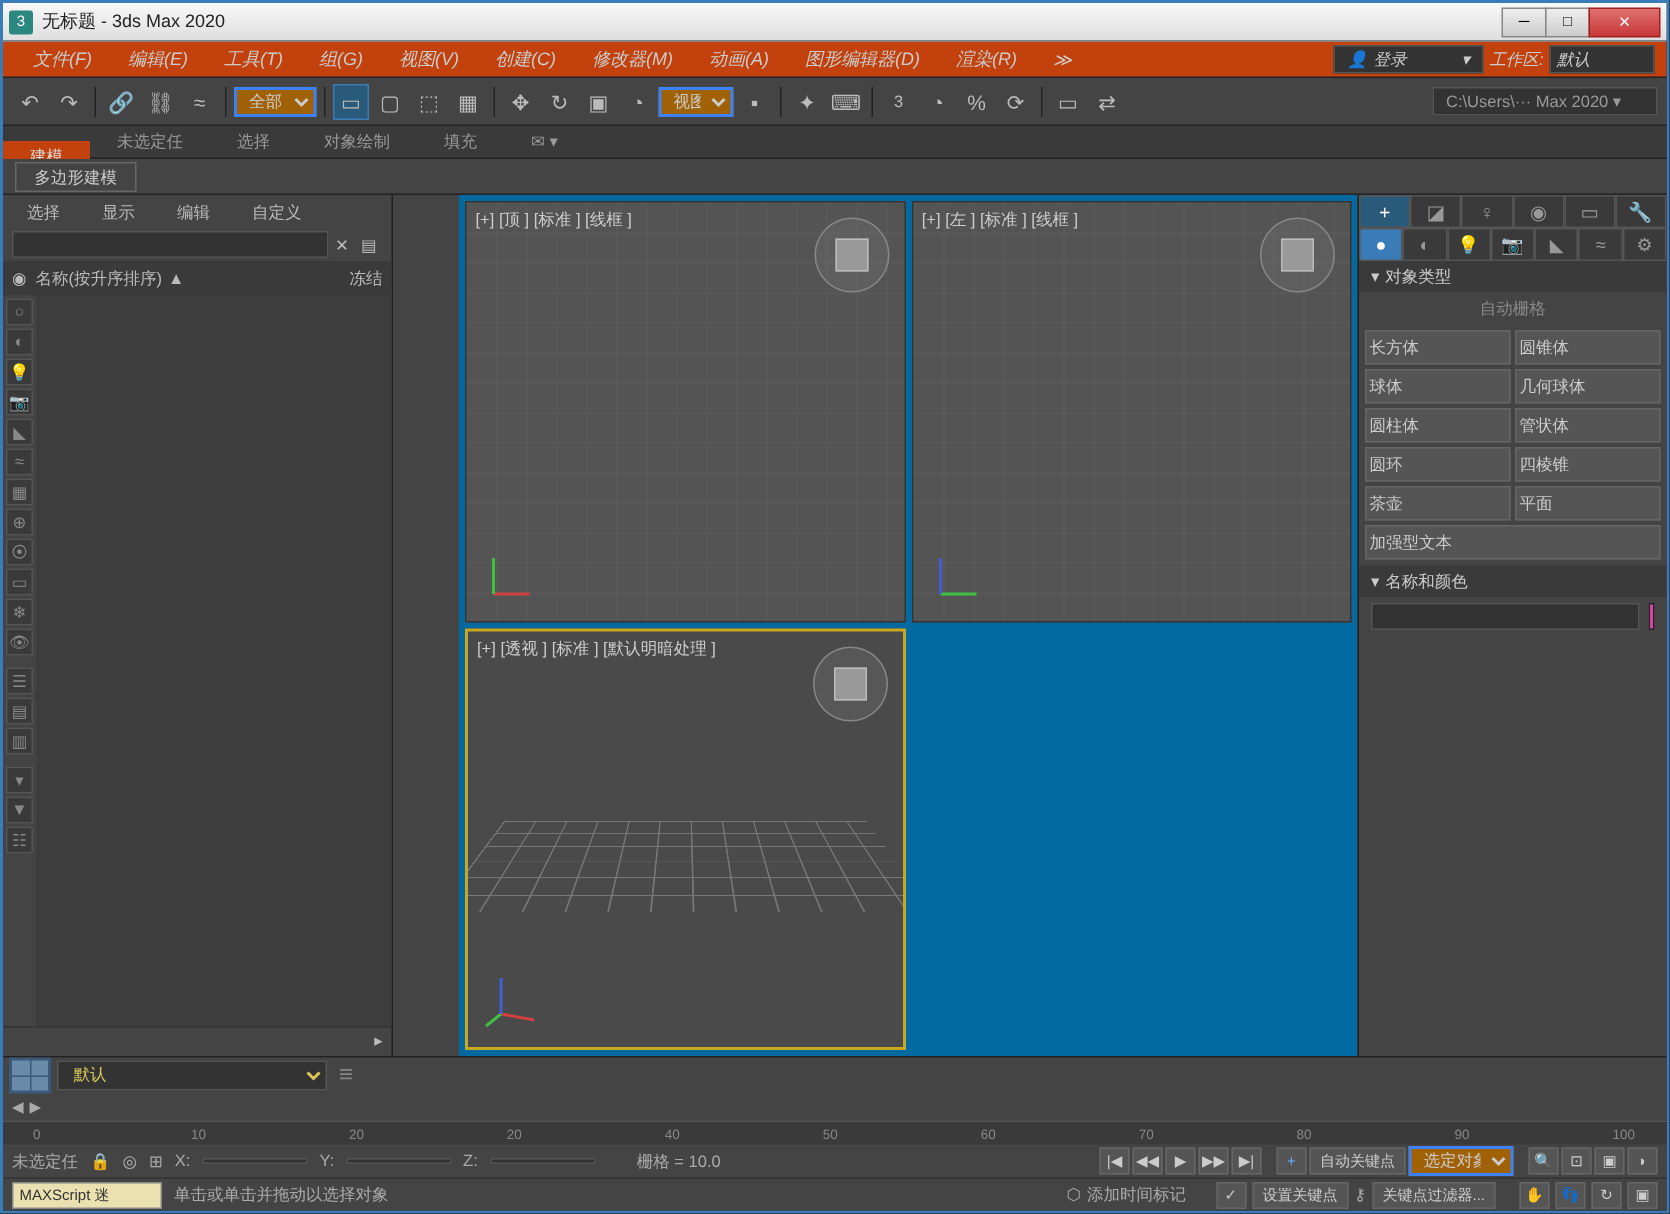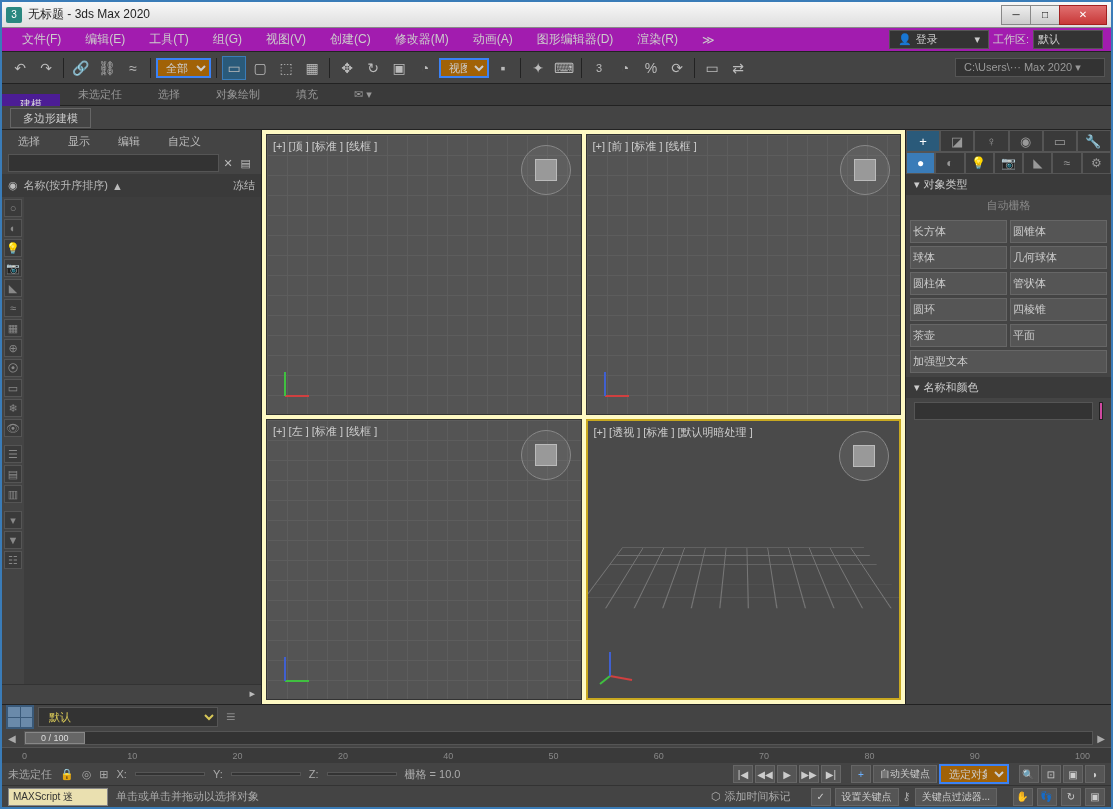"文件(F)" .menubar { background: #a21caf -> #c2410c; font-style: none -> italic }
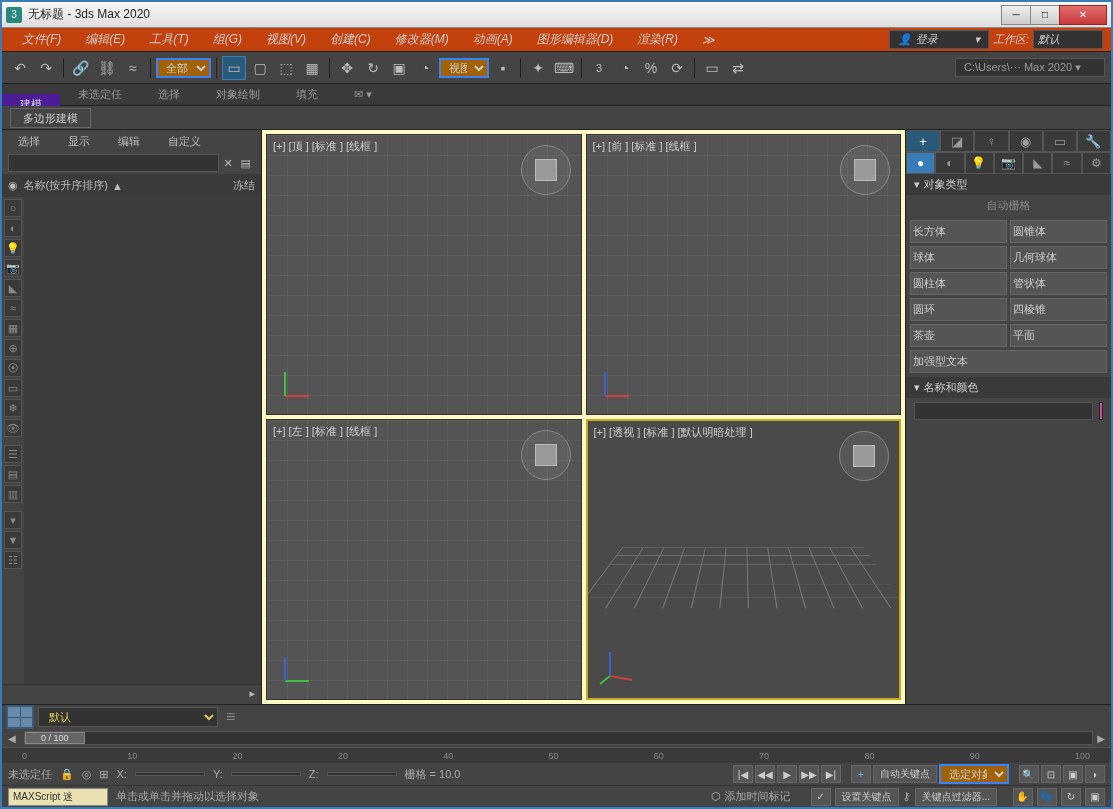"建模" .ribbon-tab.active { background: #4c1d95 -> #c2410c }
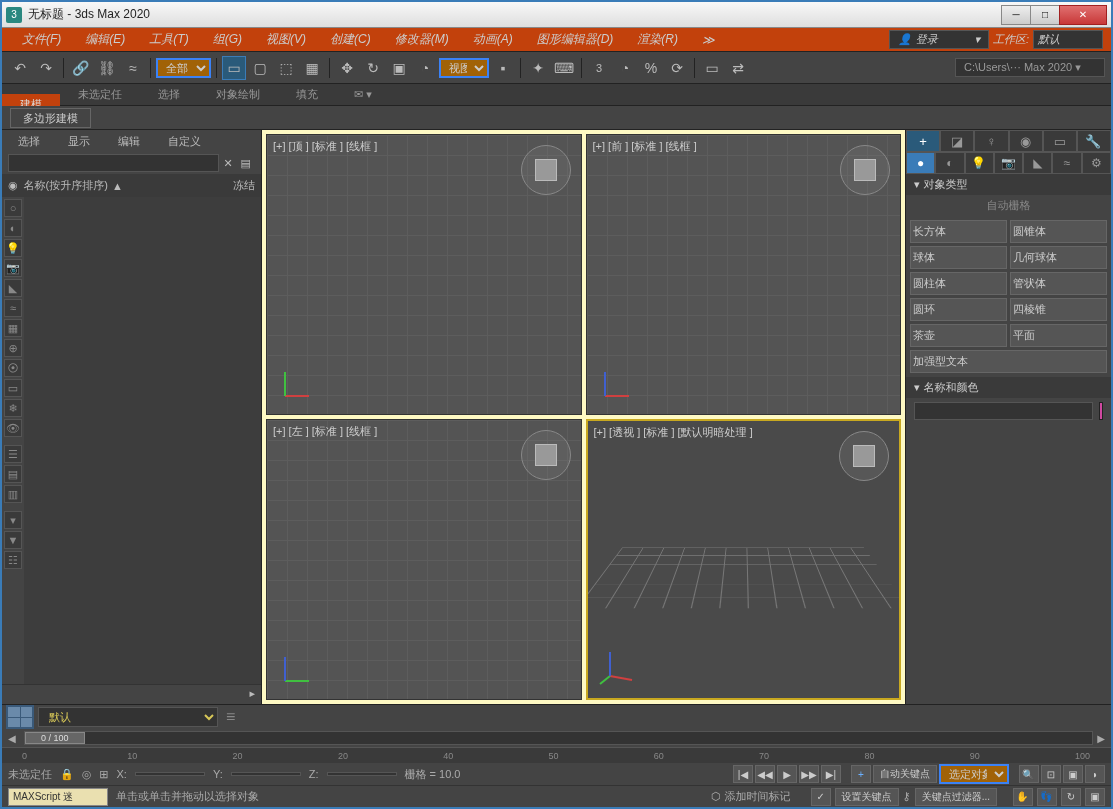"[+] [顶 ] [标准 ]" .viewports { background: #fef9c3 -> #0369a1; margin-left: none -> 44px }
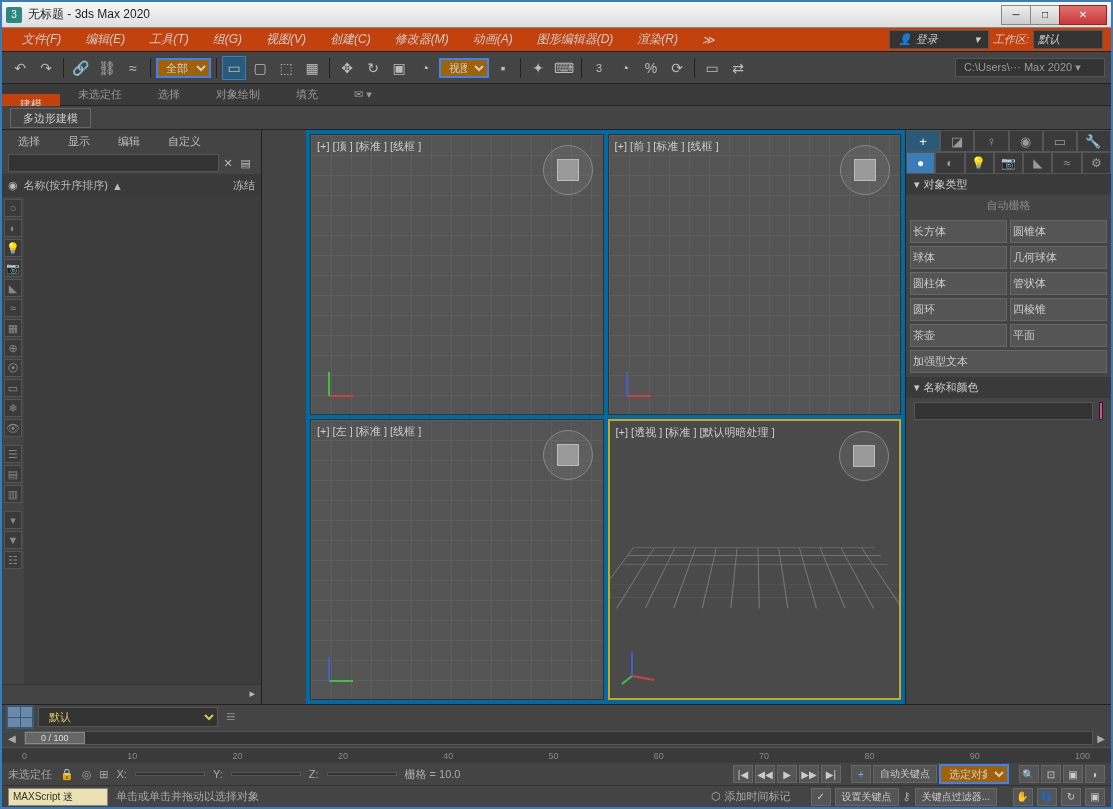"[+] [前 ] [标准 ]" div.viewport { html: <div> <div></div> <div>[+] [前 ] [标准 ] [线框 ]</div> <div> <div></div> </div> <svg> <line></line> <line></line> </svg> </div> -> none }
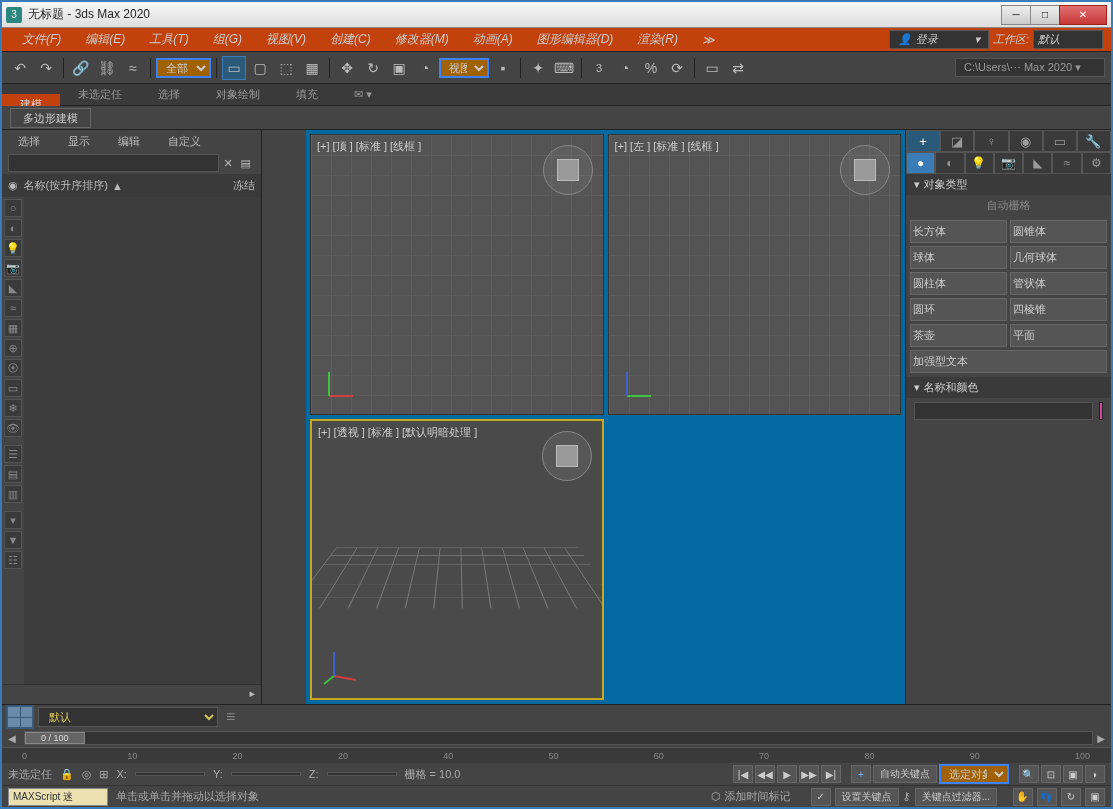"0 / 100" div.time-slider-track { html: <div> <div>0 / 100</div> </div> -> none }
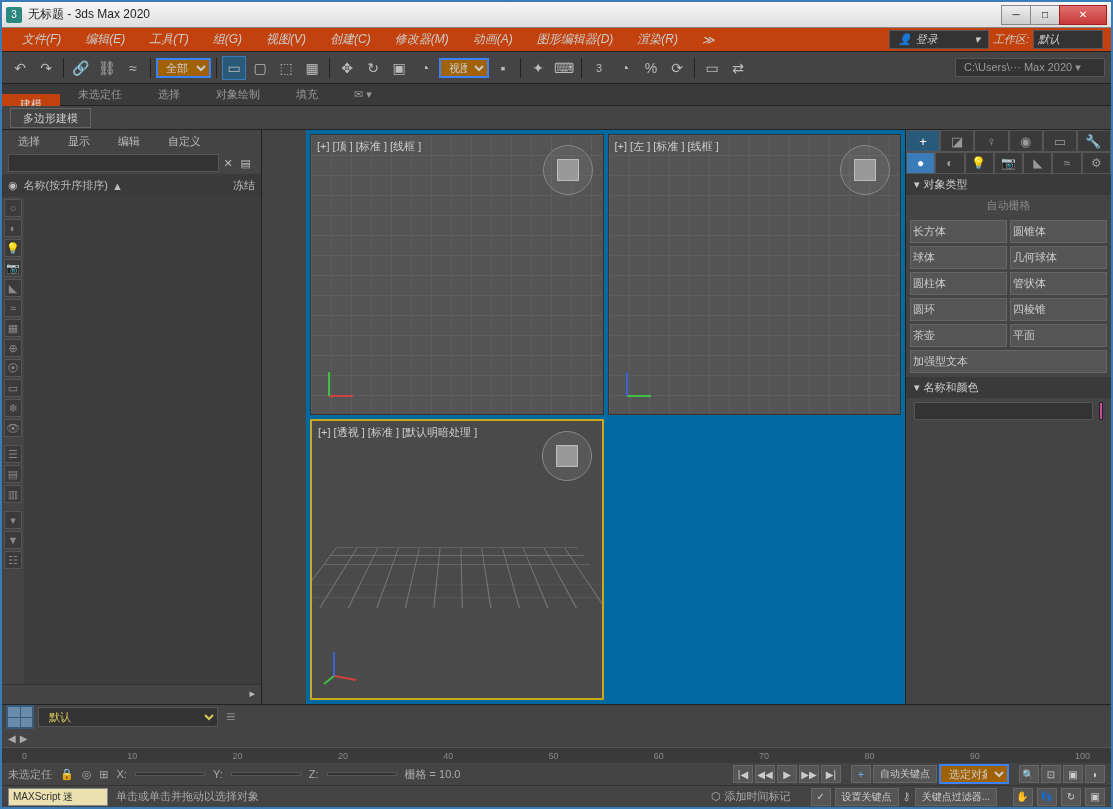"栅格 = 10.0" span { margin-left: none -> 20px }
